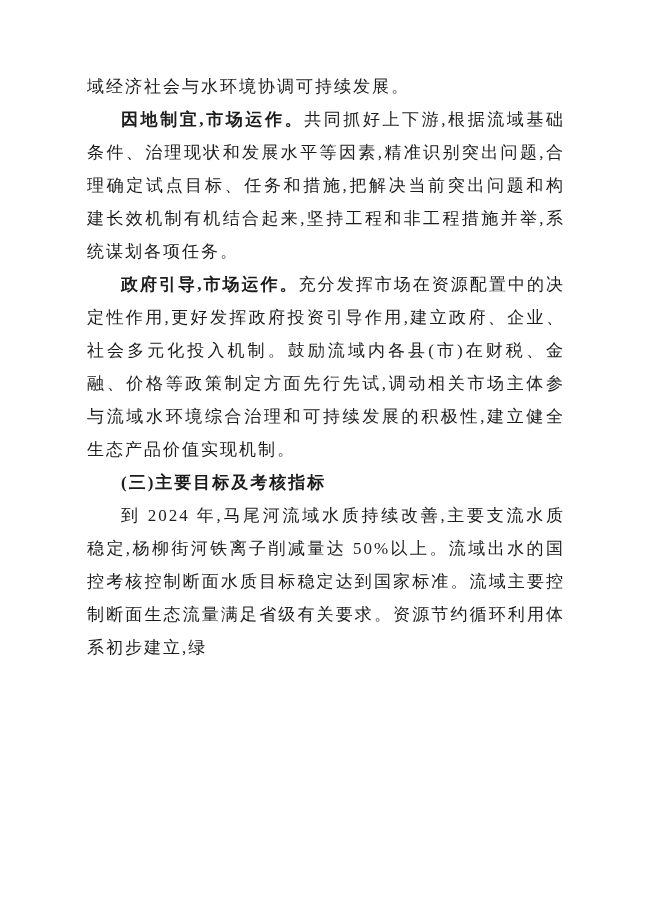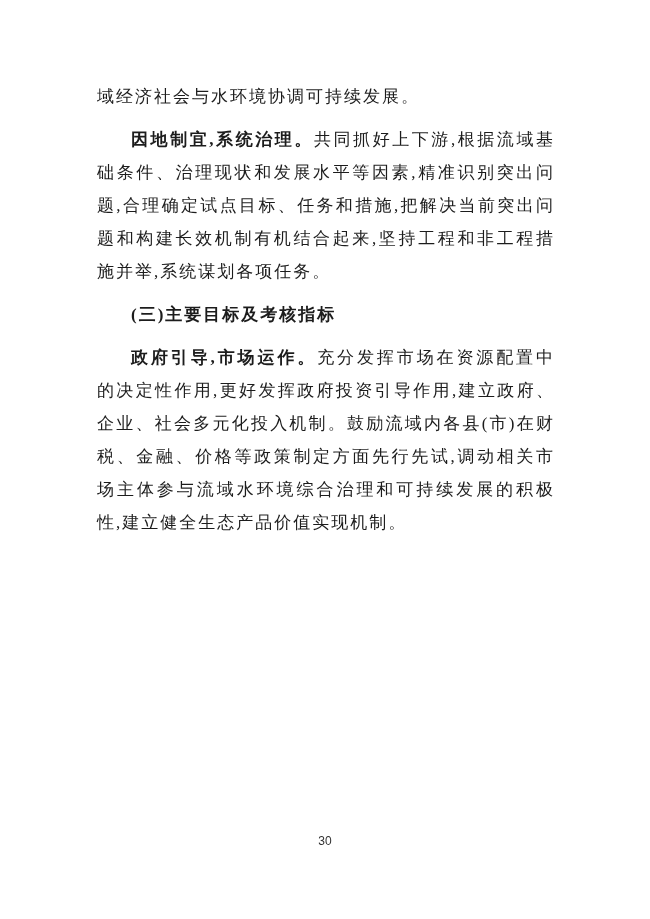"域经济社会与水环境协调可持续发展。" .content p { margin: 10px -> 0 }
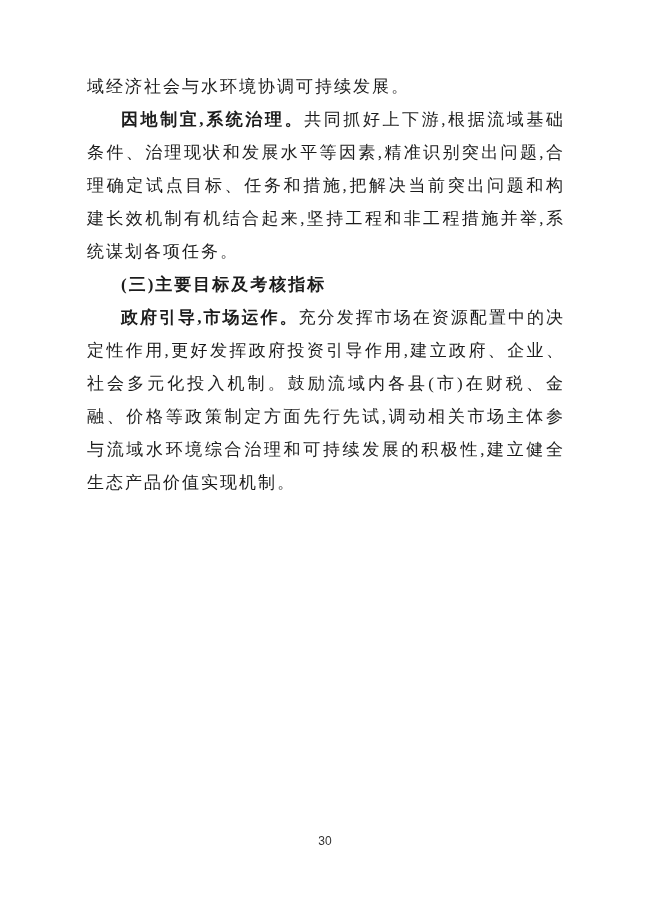"因地制宜,系统治理。" strong { text: ,系统治理 -> ,市场运作 }
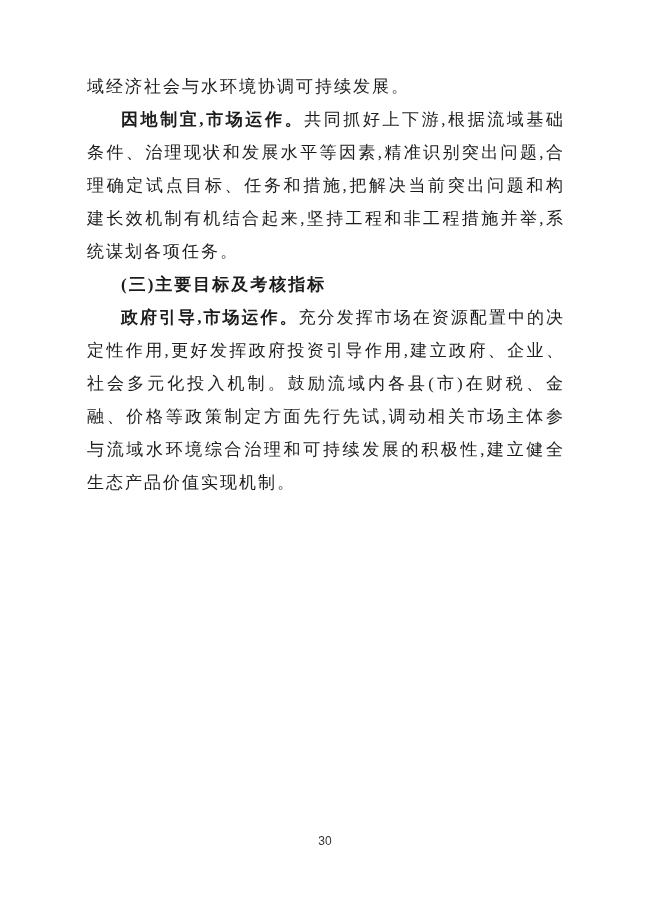"(三)主要目标及考核指标" p.indent { order: before "政府引导,市场运作。充分发挥市场在资源配置中的决定性作用,更好发挥政府投资引导作" -> after "政府引导,市场运作。充分发挥市场在资源配置中的决定性作用,更好发挥政府投资引导作" }
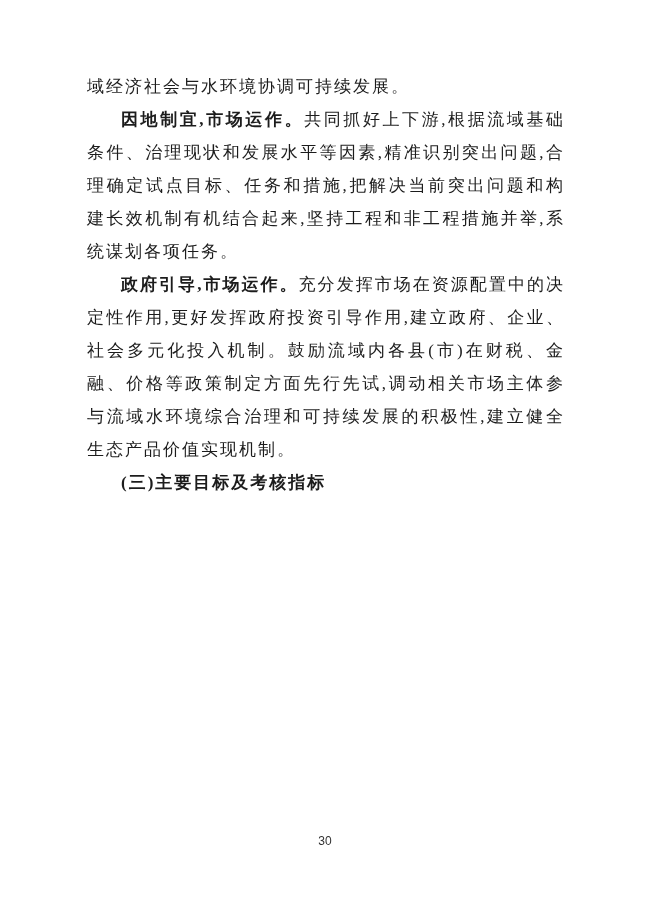"到 2024" p.indent { html: none -> <p><span>到 2024 年,马尾河流域水质持续改善,主要支流水质稳定,杨柳街河铁离子削减量达 50%以上。流域出水的国控考核控制断面水质目标稳定达到国家标准。流域主要控制断面生态流量满足省级有关要求。资源节约循环利用体系初步建立,绿</span></p> }
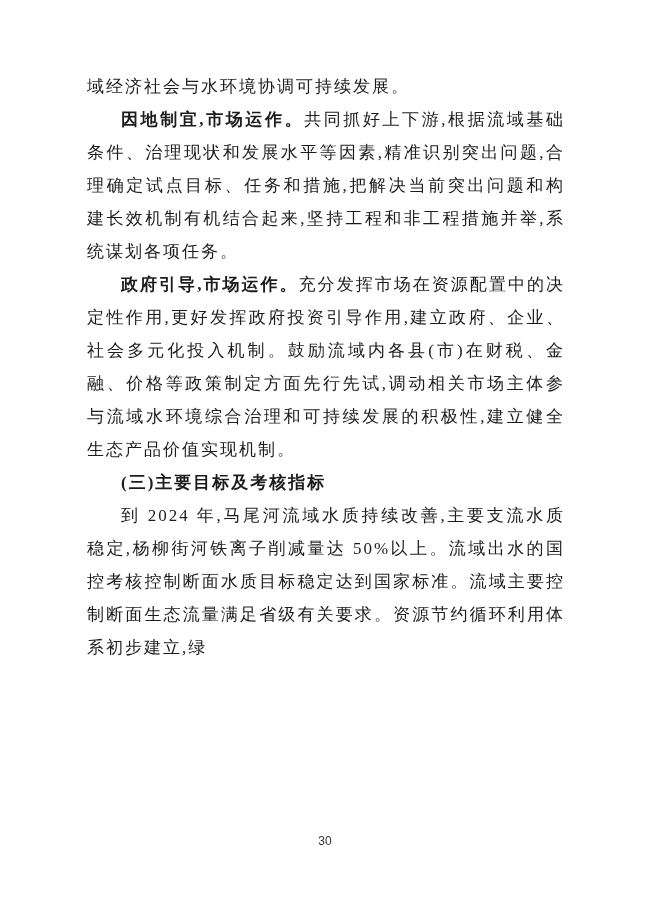"30" div.page-number { html: <div>30</div> -> none }
